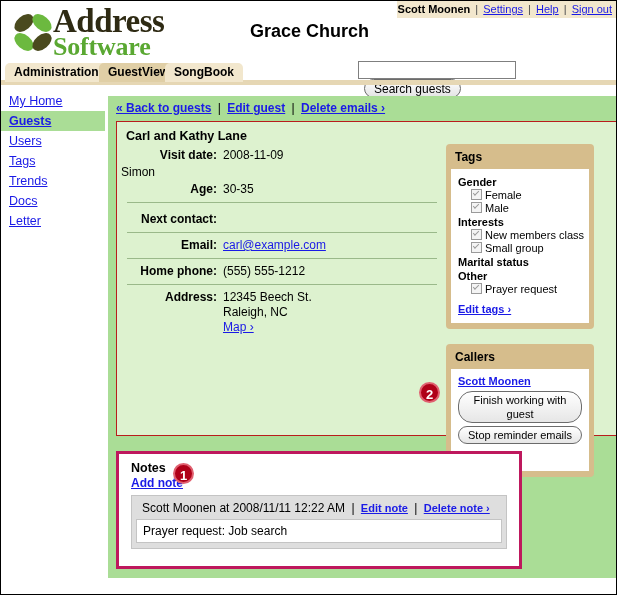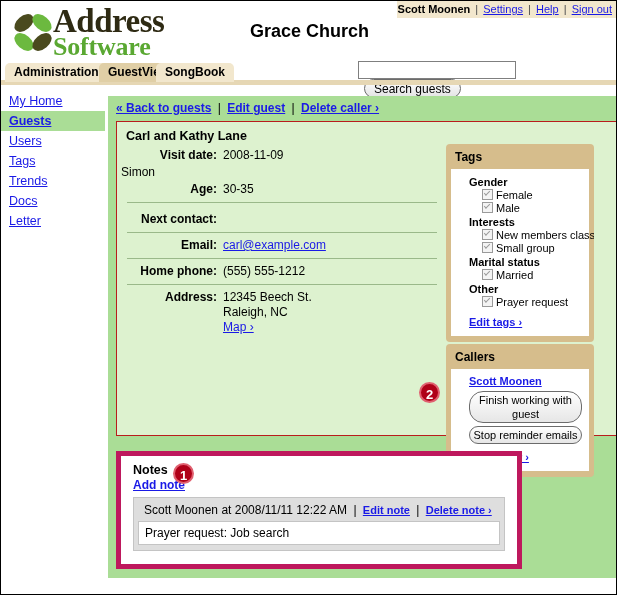"SongBook" div.tab { left: 155px -> 164px }
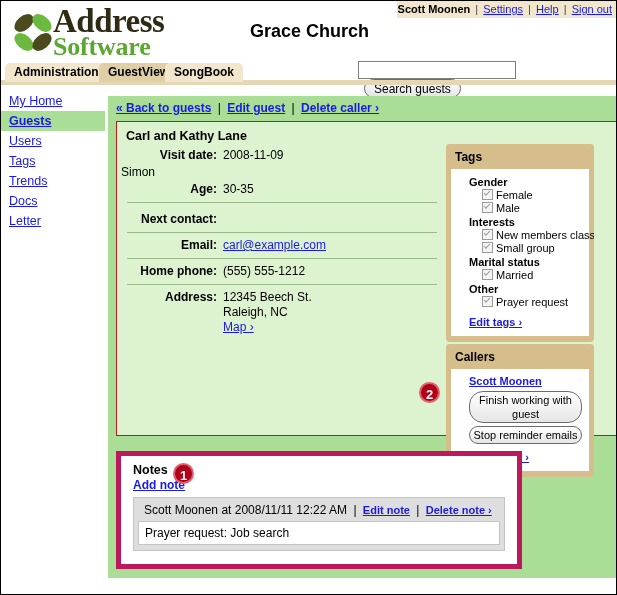"Delete caller ›" a { text: caller -> emails }
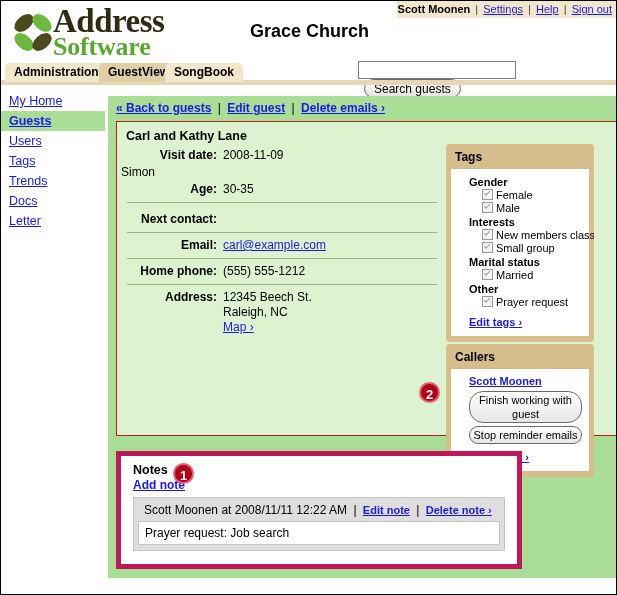"Gender" .panel-body { padding: 6px 7px 7px 18px -> 6px 7px 7px 7px }
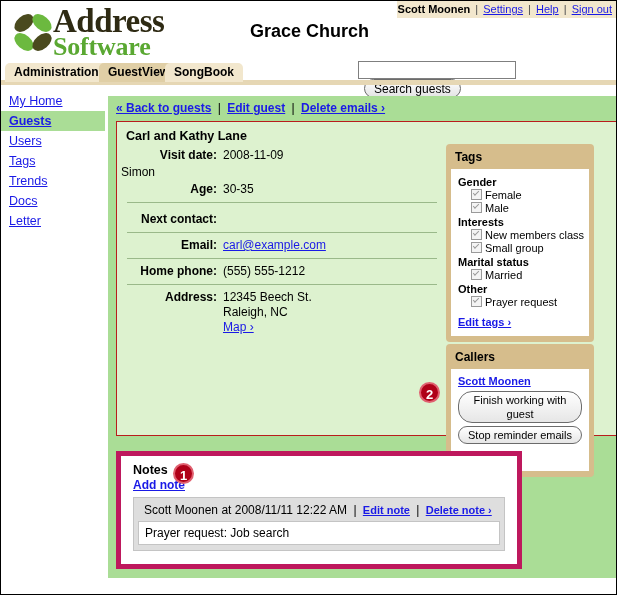"Married" div.tag-item { html: <div> <span></span><span>Married</span> </div> -> none }
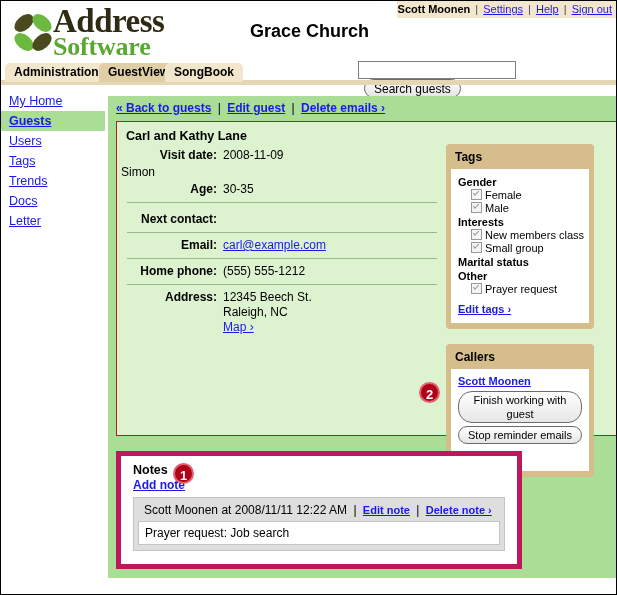"Notes" .notes-box { border: 5px solid #be185d -> 3px solid #be185d }
